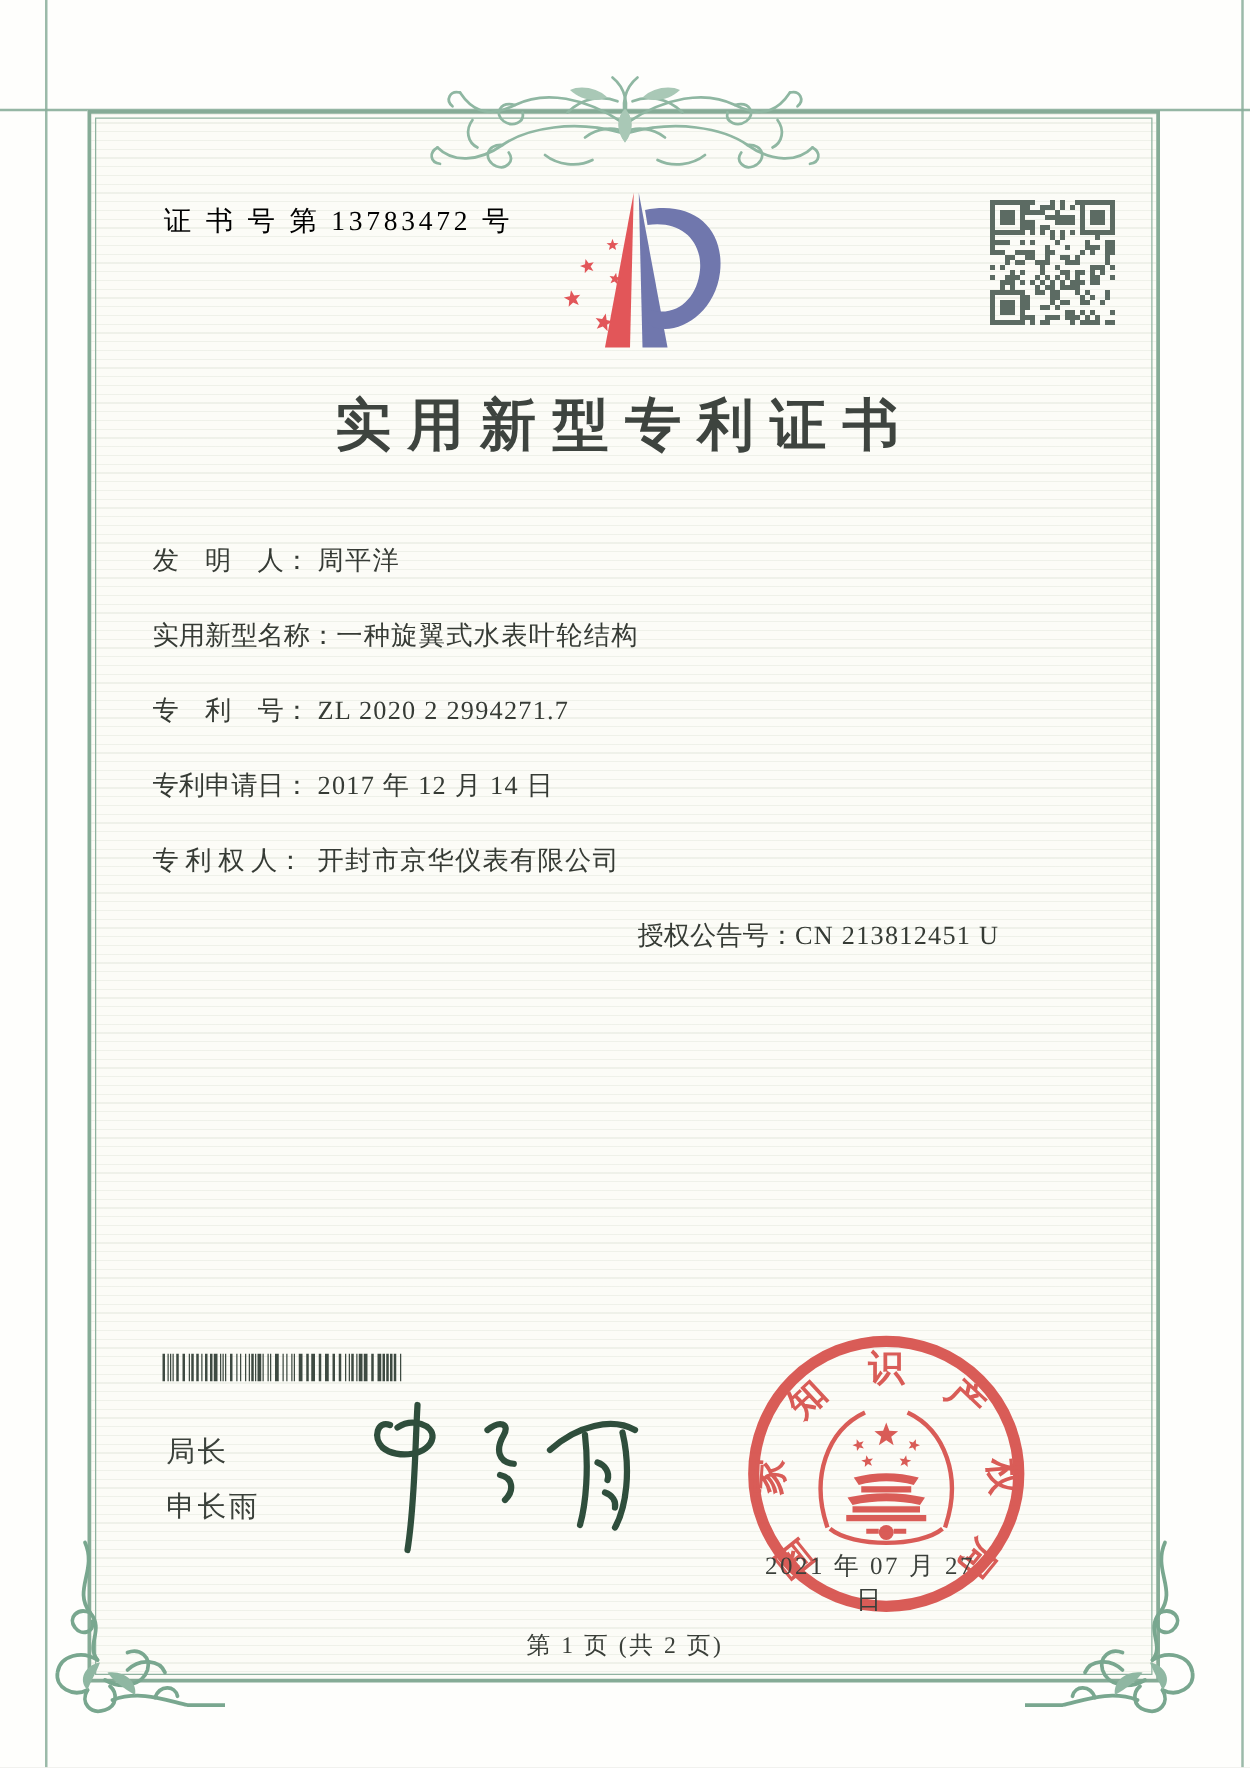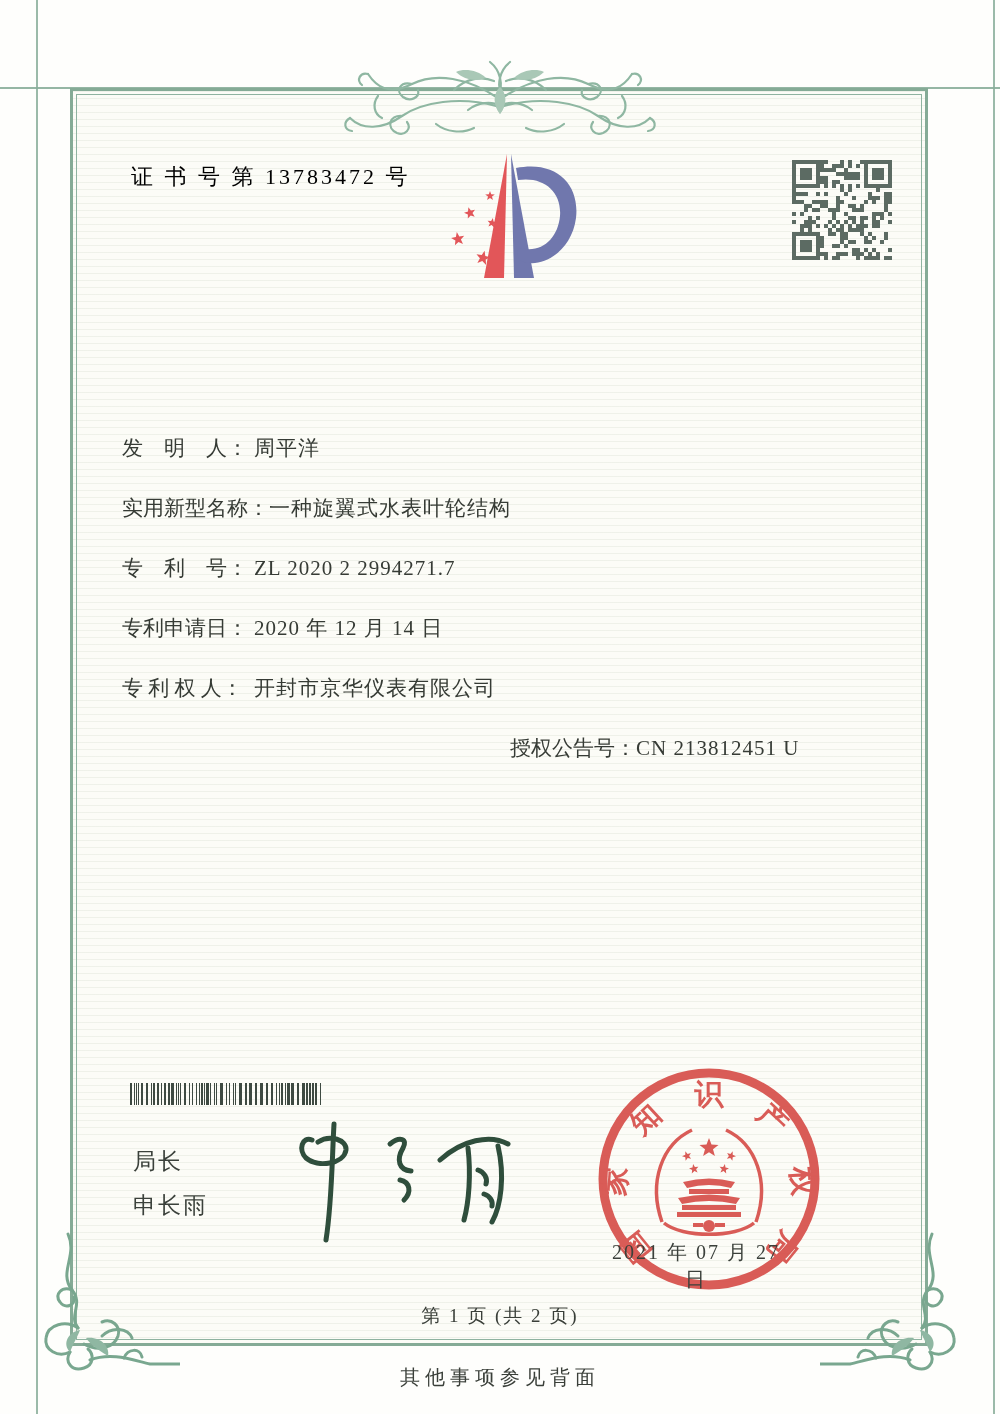"实用新型专利证书" div.abs { html: none -> <div>实用新型专利证书</div> }
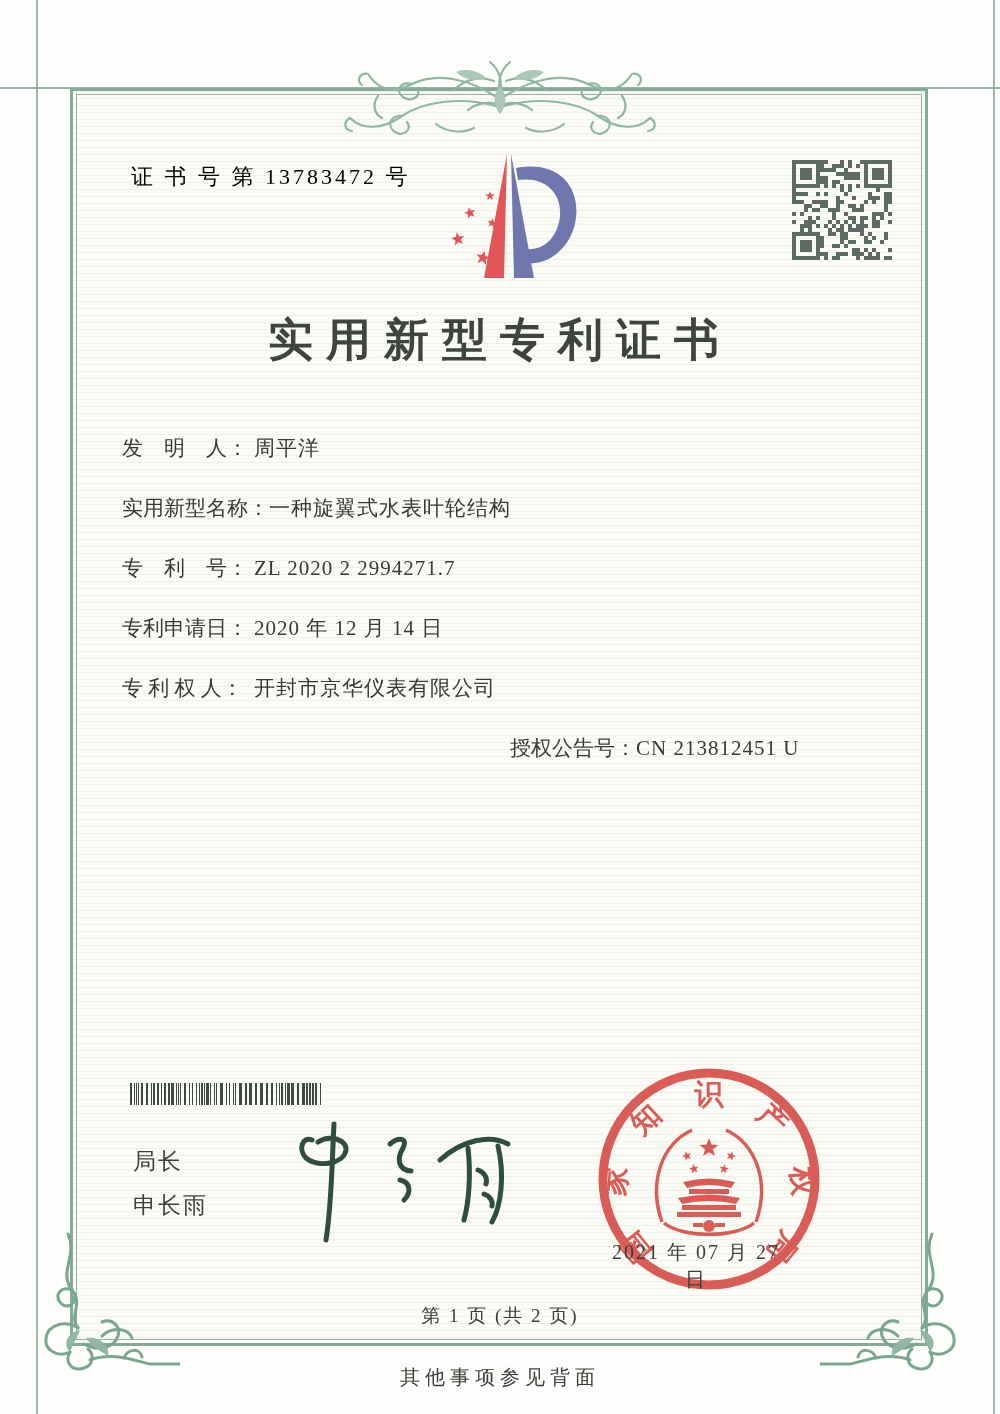"2020 年 12 月 14" span.fvalue { text: 2020 -> 2017 }
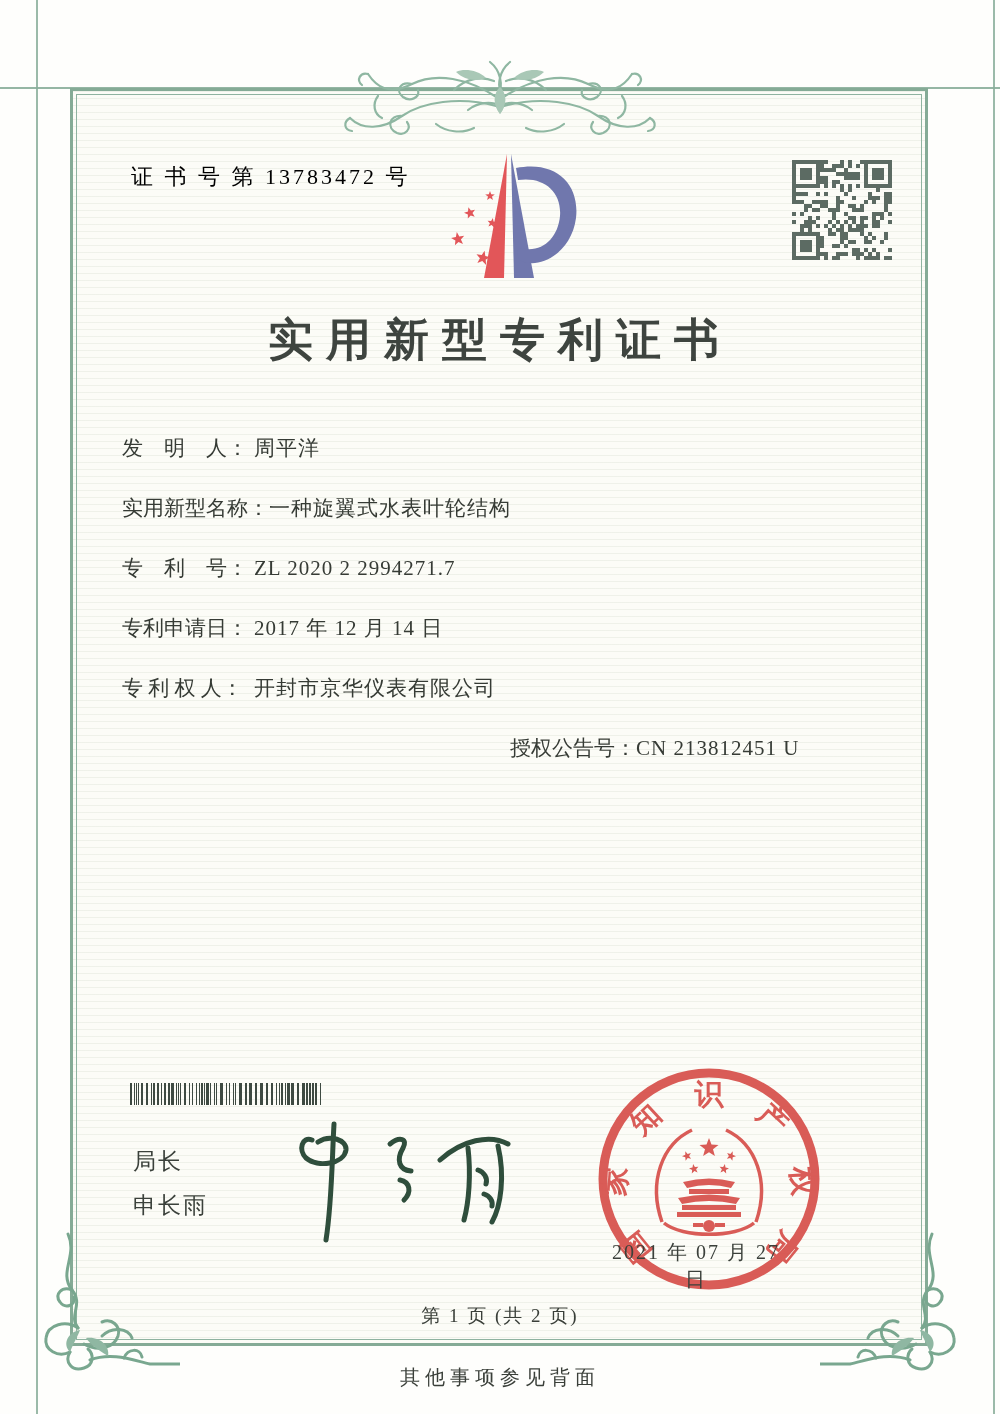"其他事项参见背面" div.abs { html: <div>其他事项参见背面</div> -> none }
